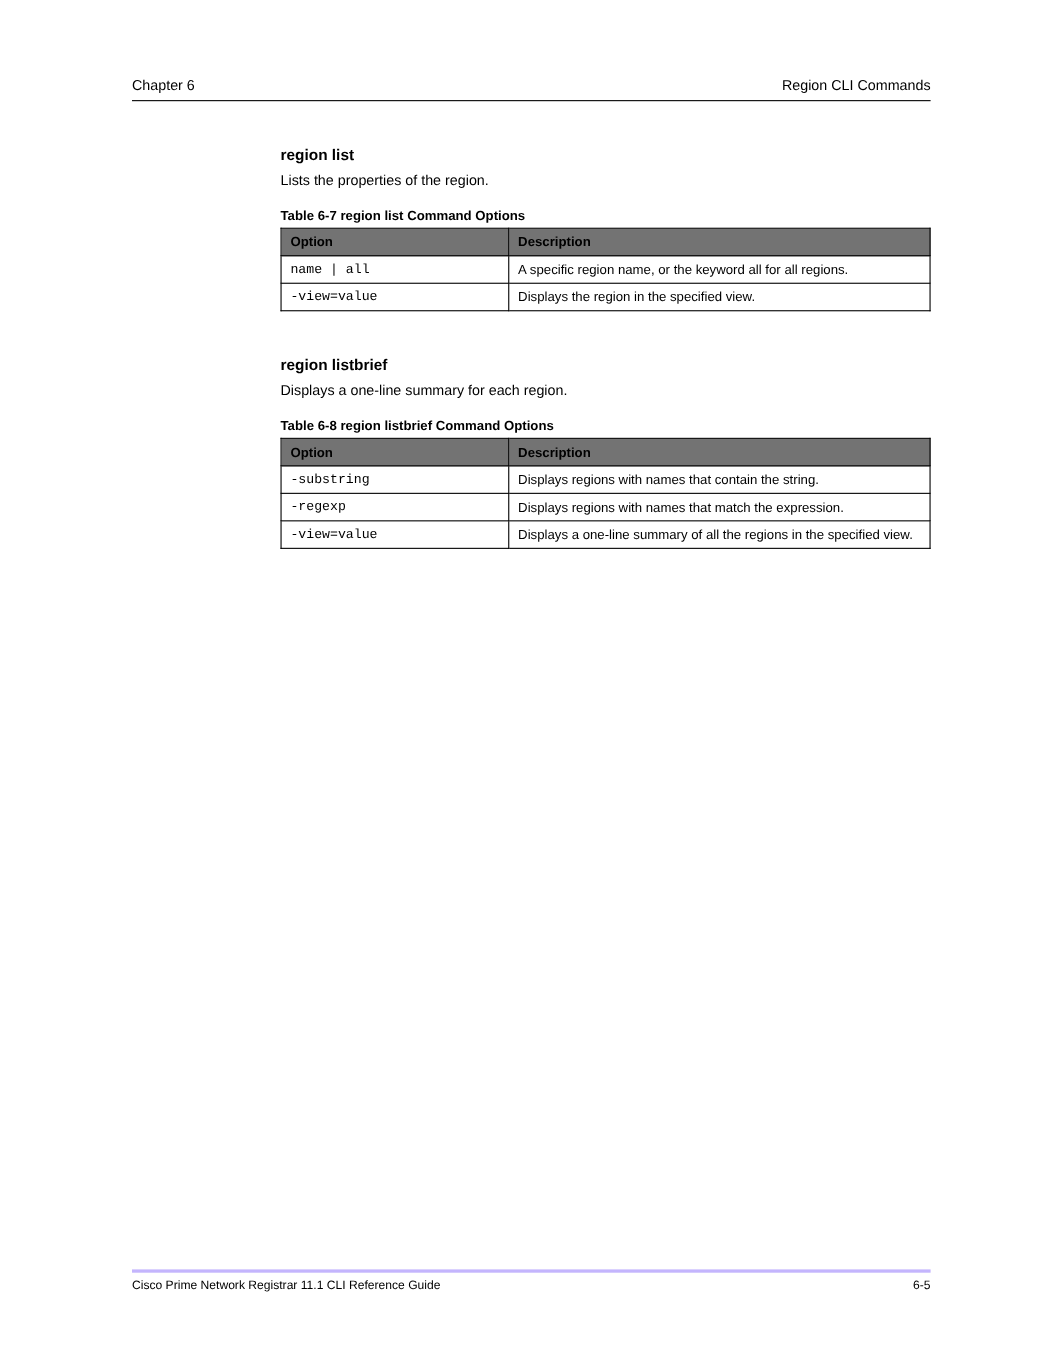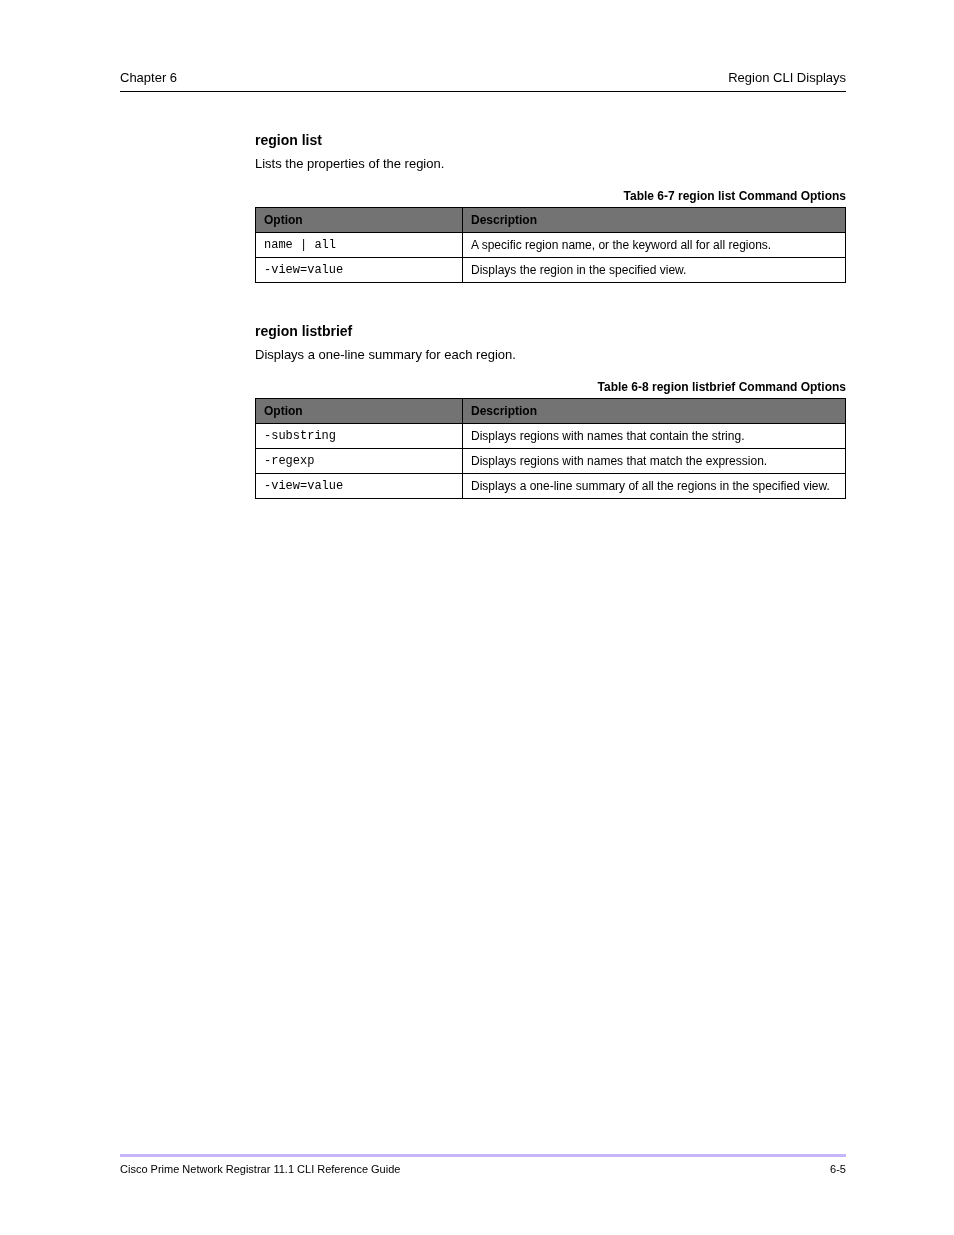"Region CLI Displays" span { text: Displays -> Commands }
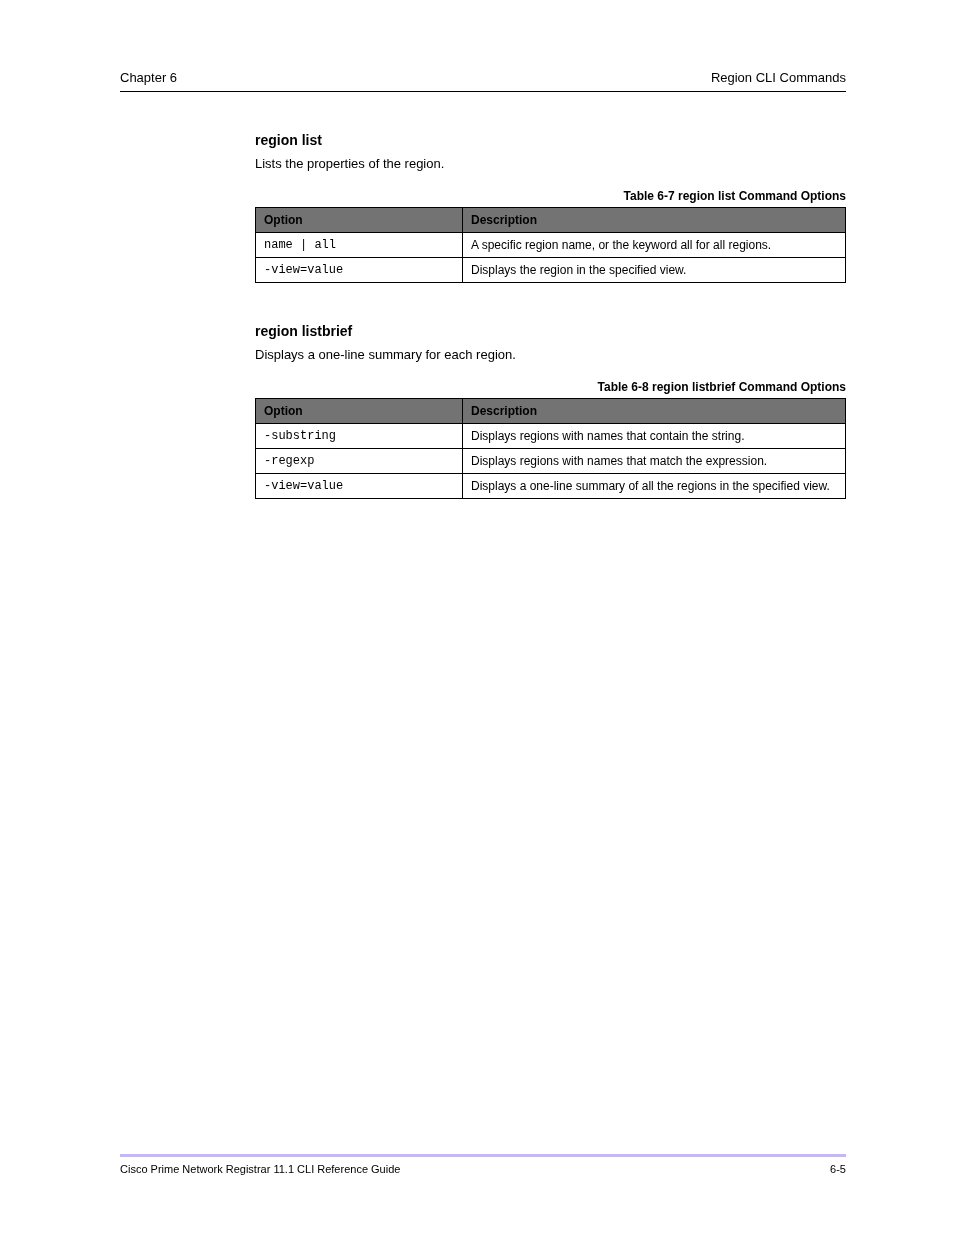"Table 6-7 region list Command" p.tabletitle { text-align: right -> left }
